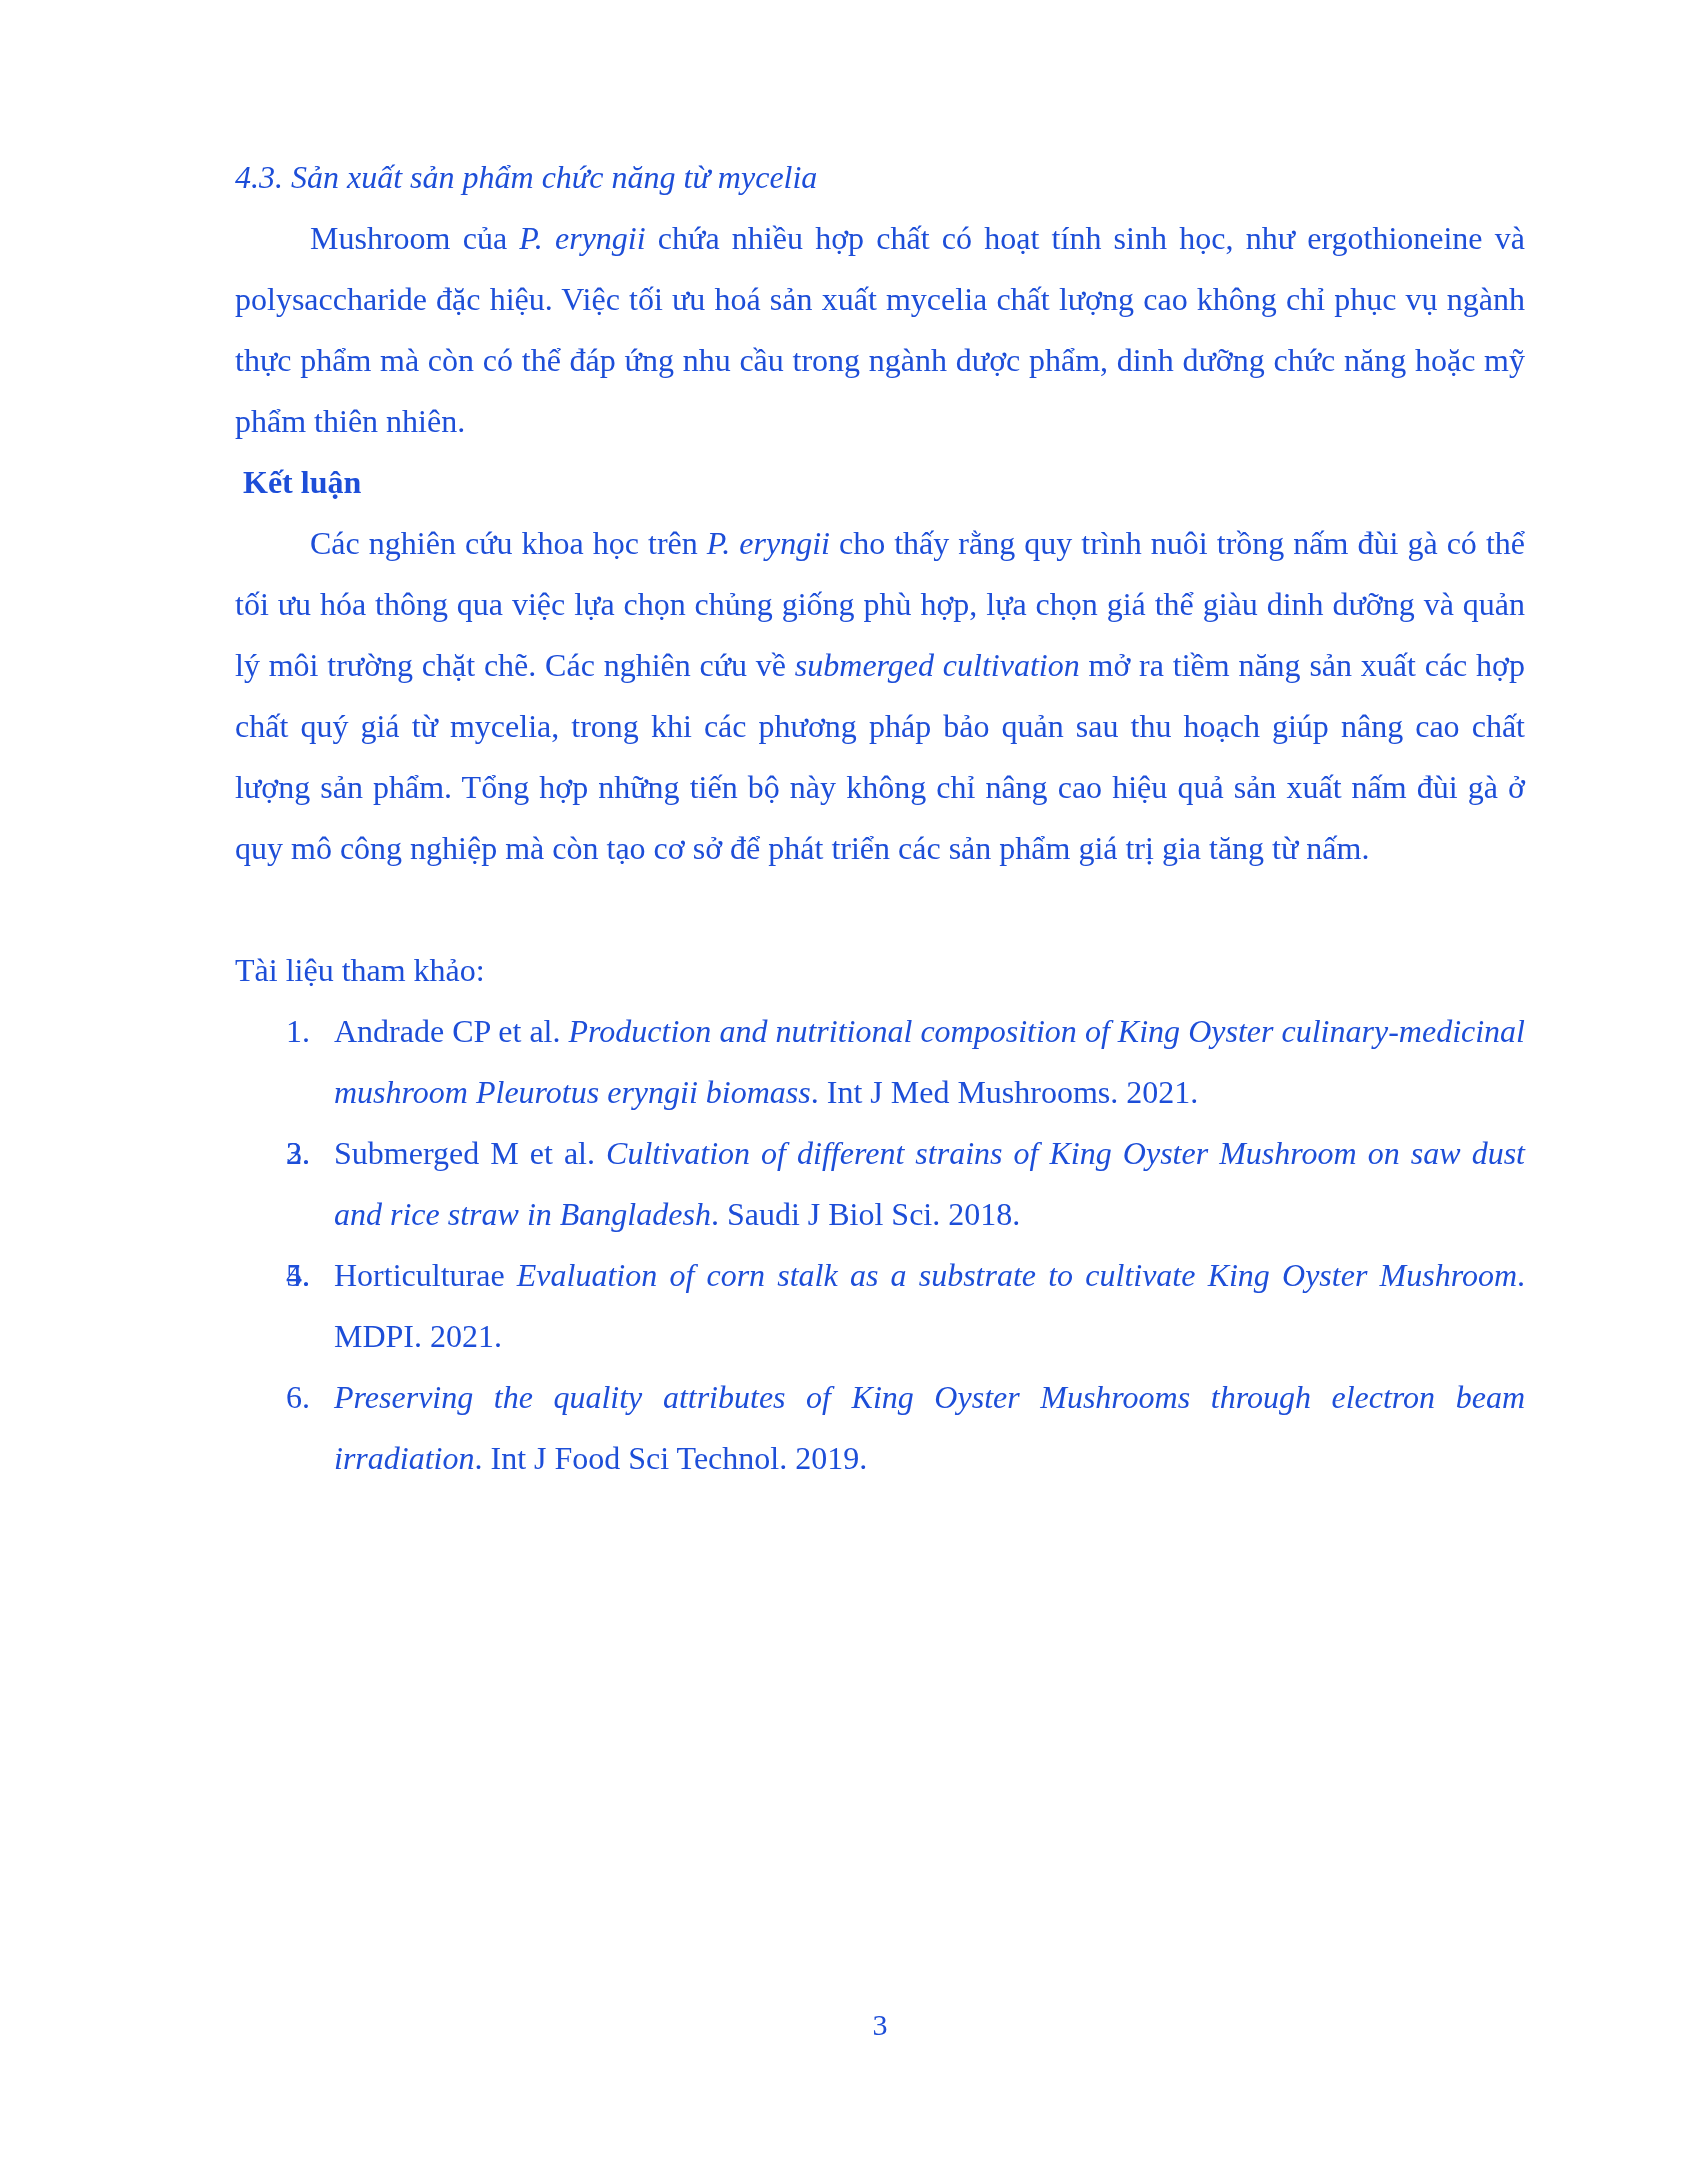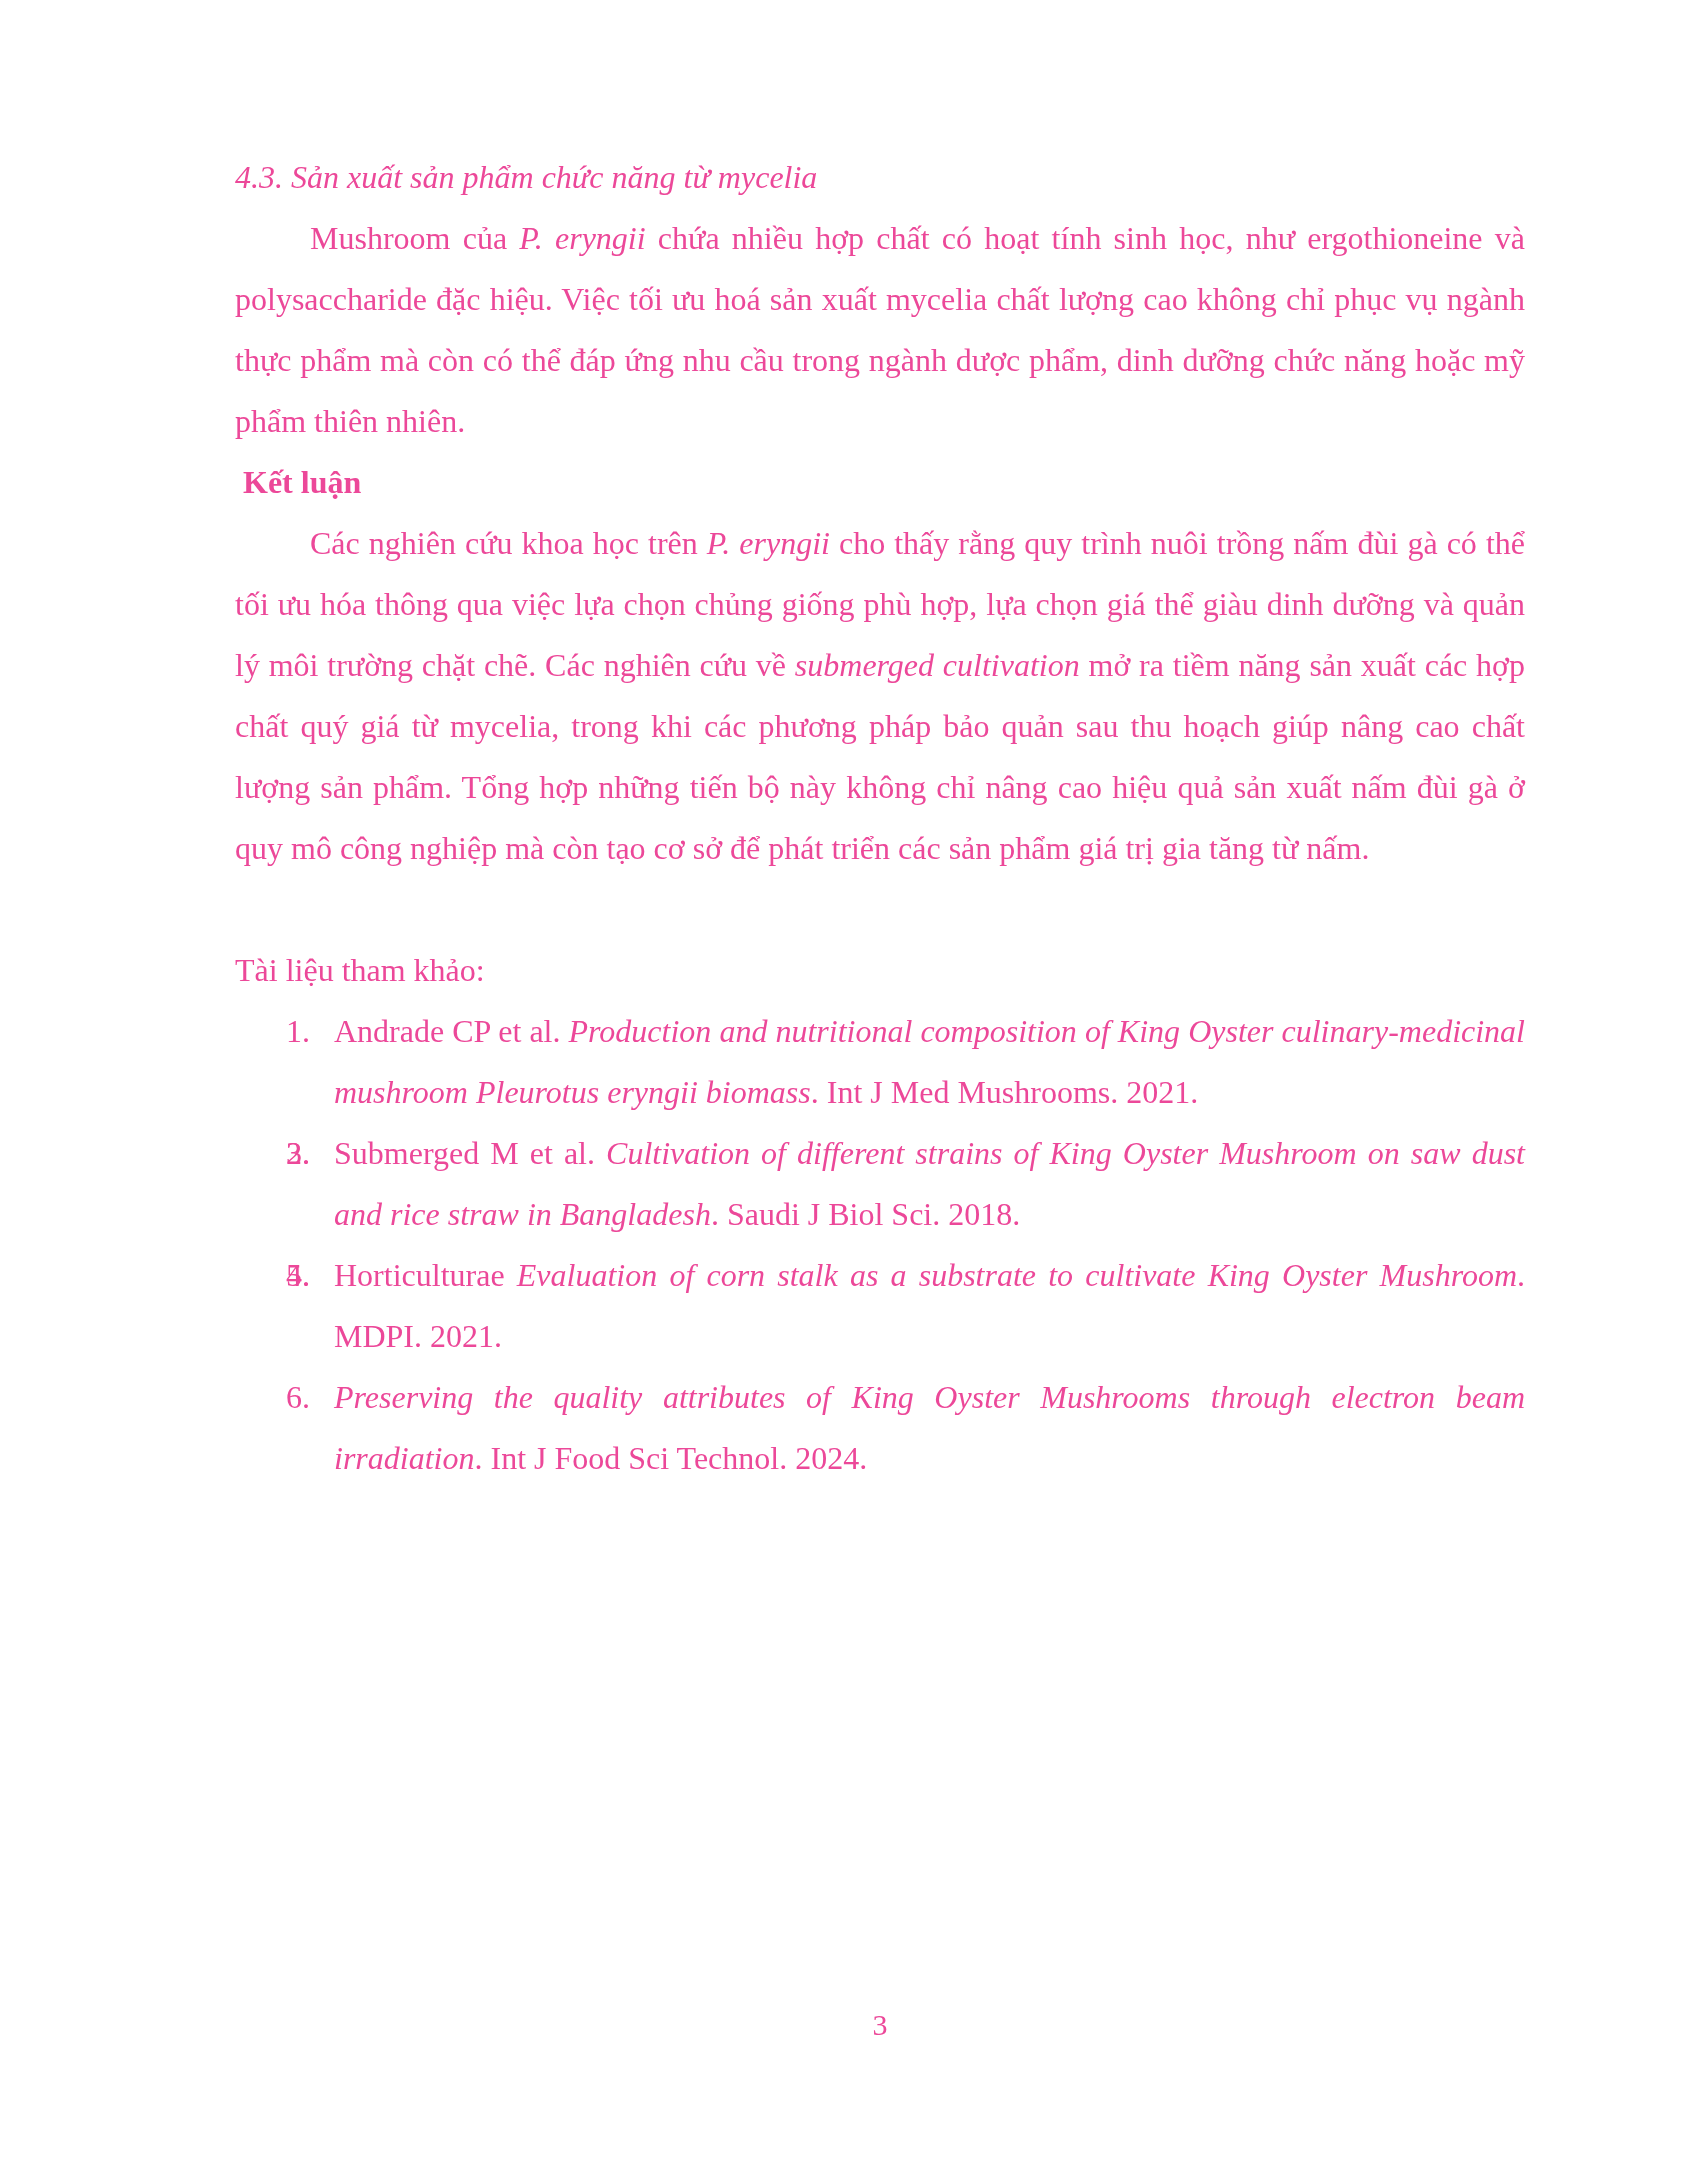"4.3. Sản xuất sản phẩm" .page { color: #ec4899 -> #1d4ed8 }
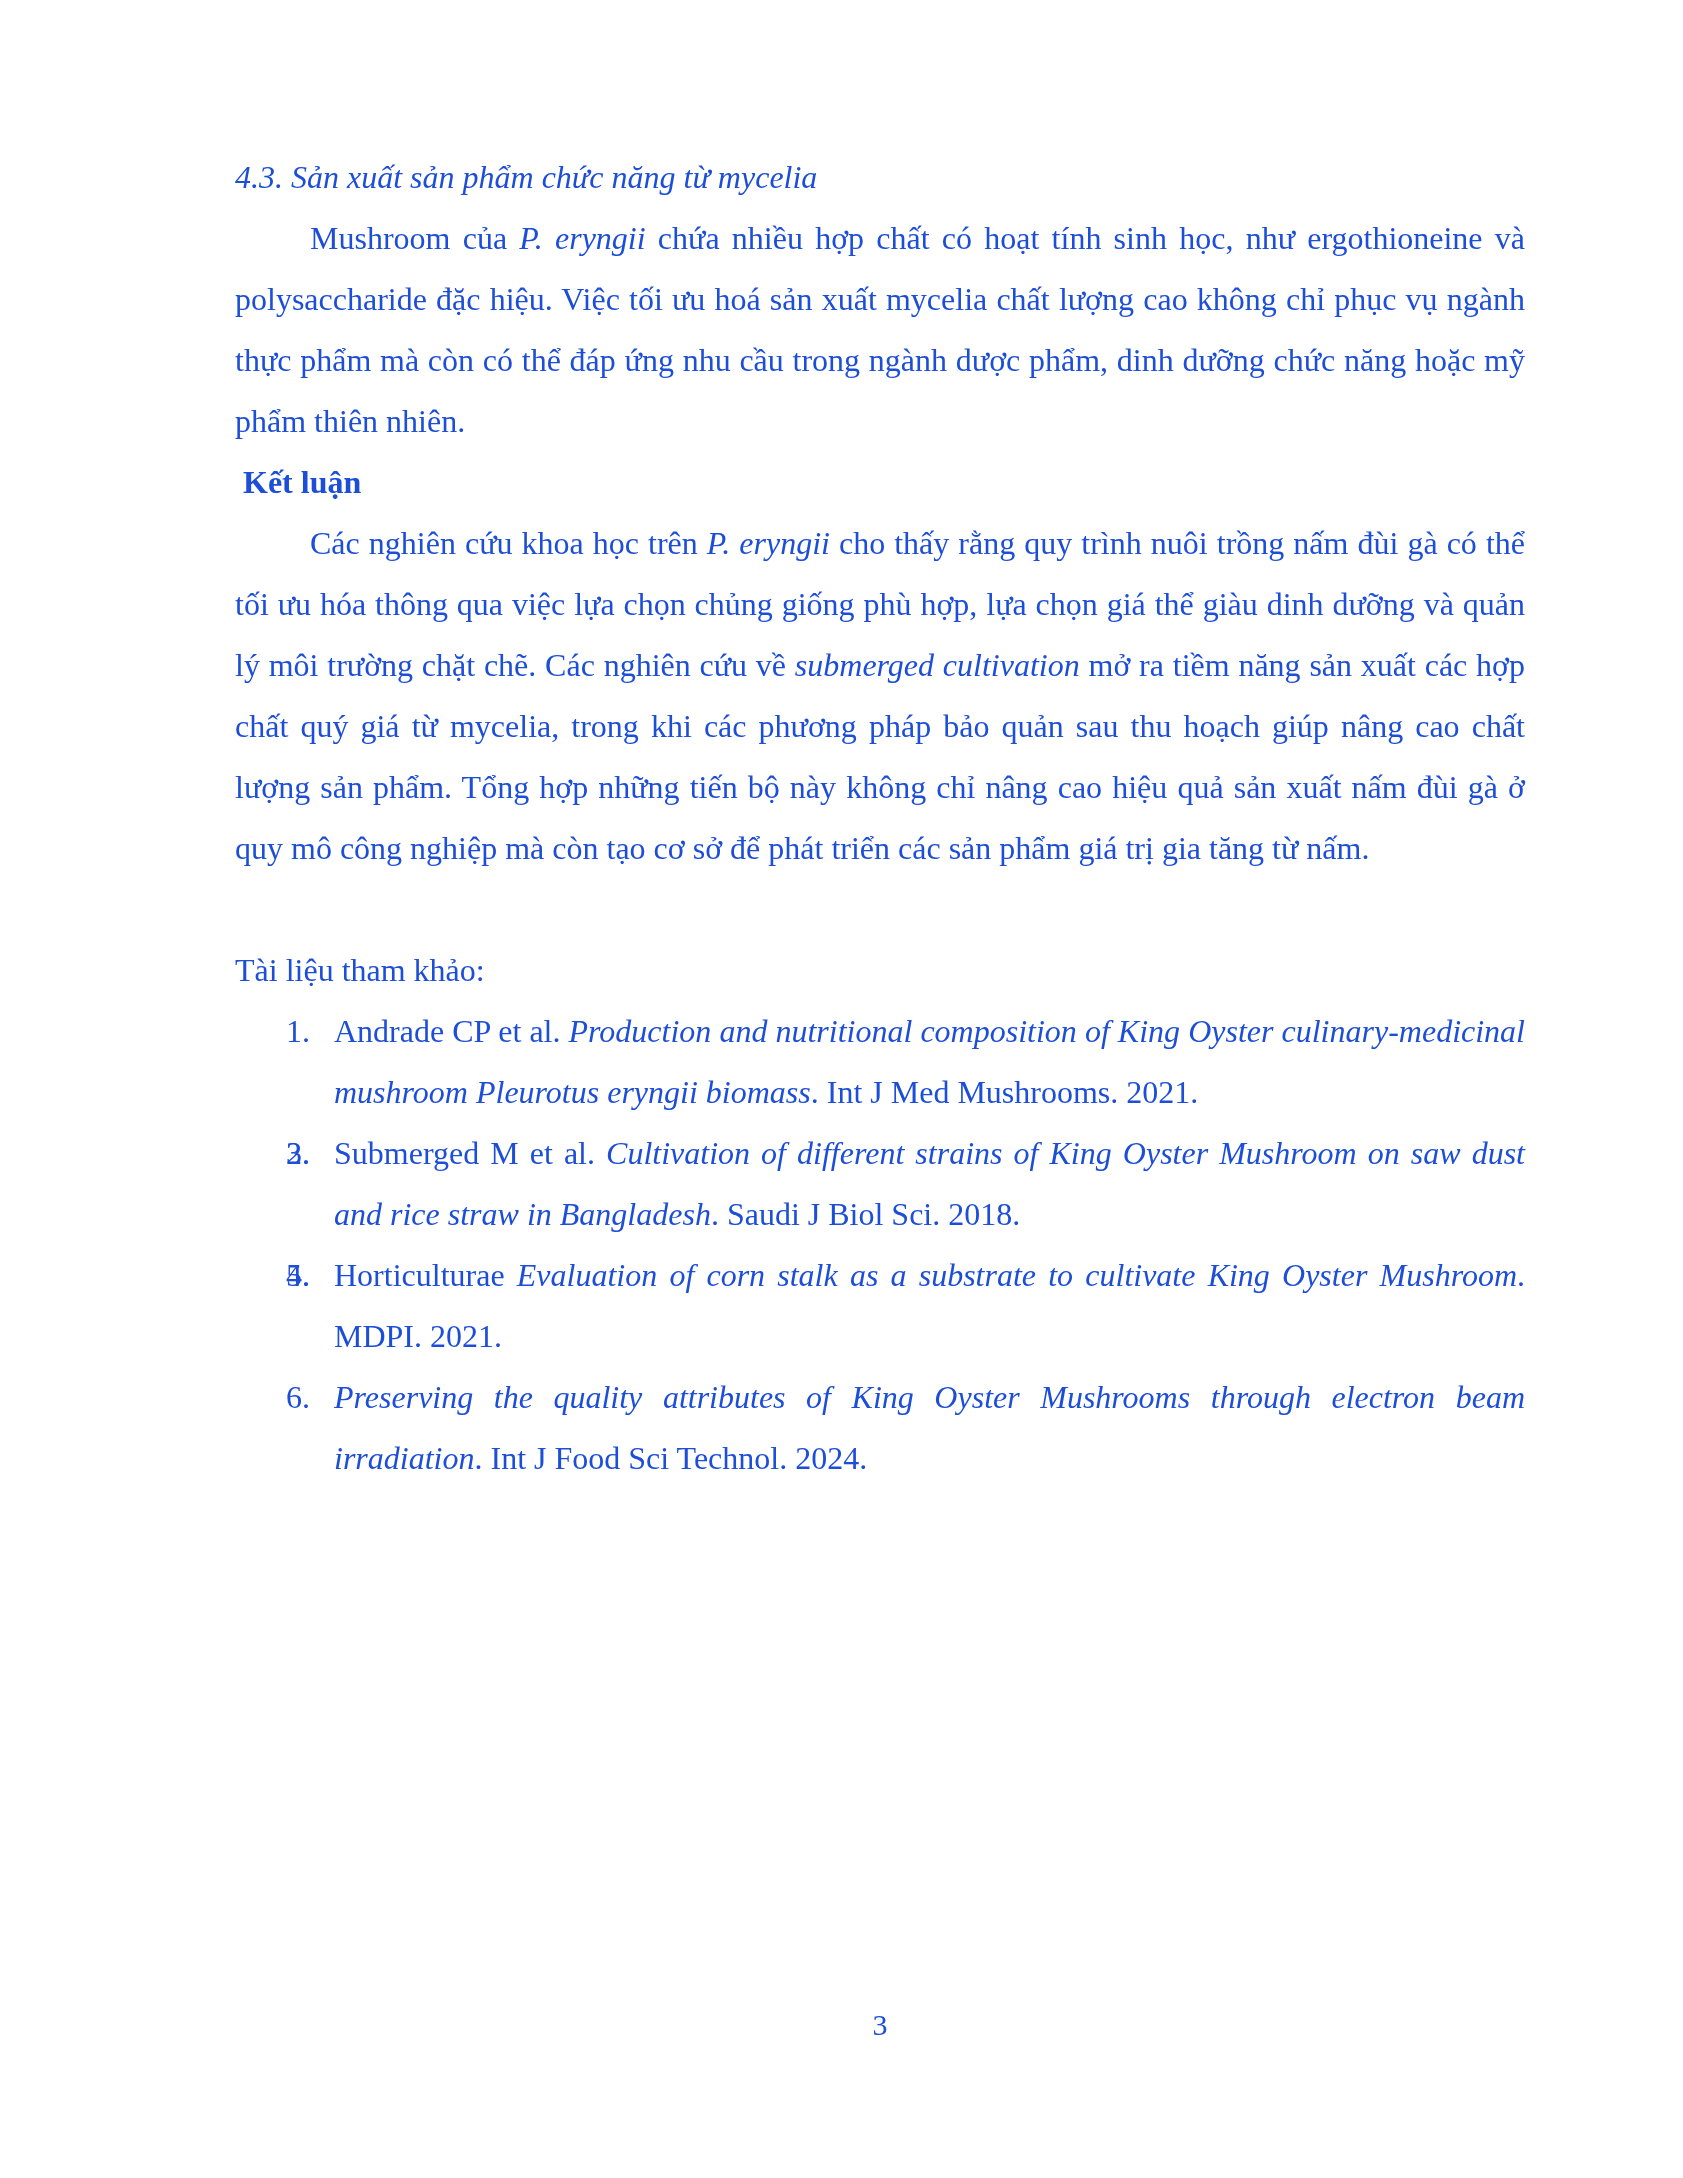". Int J Food Sci" span { text: 2024 -> 2019 }
